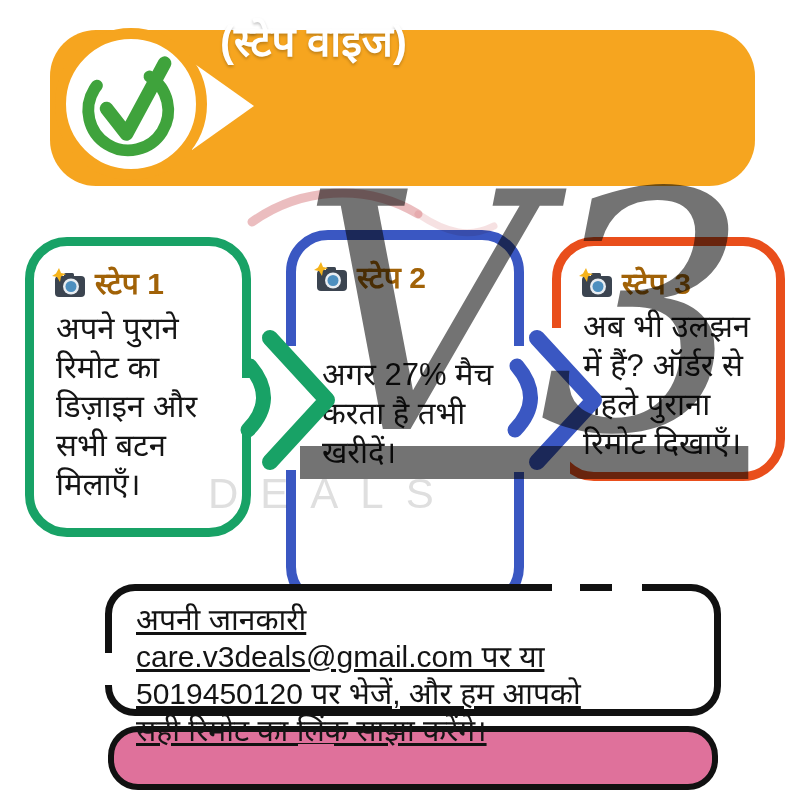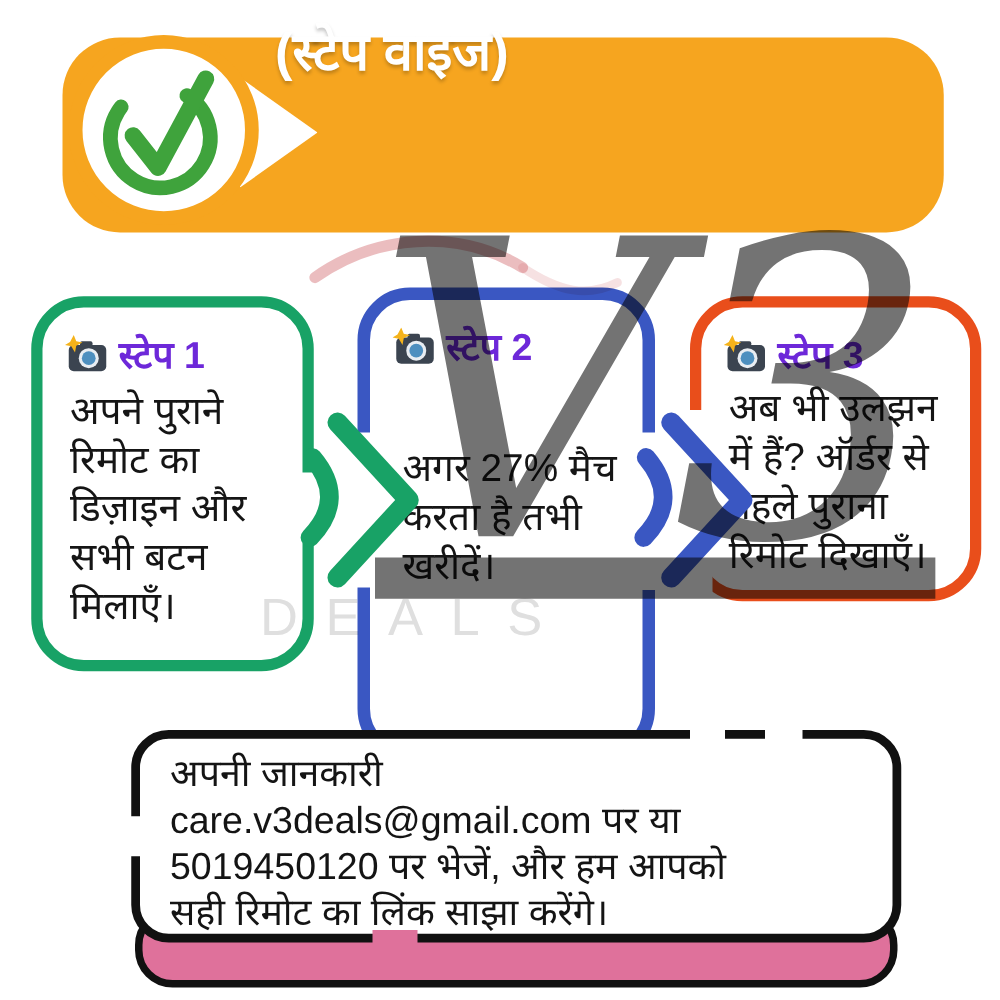"स्टेप 1" .step-label { color: #6d28d9 -> #a16207 }
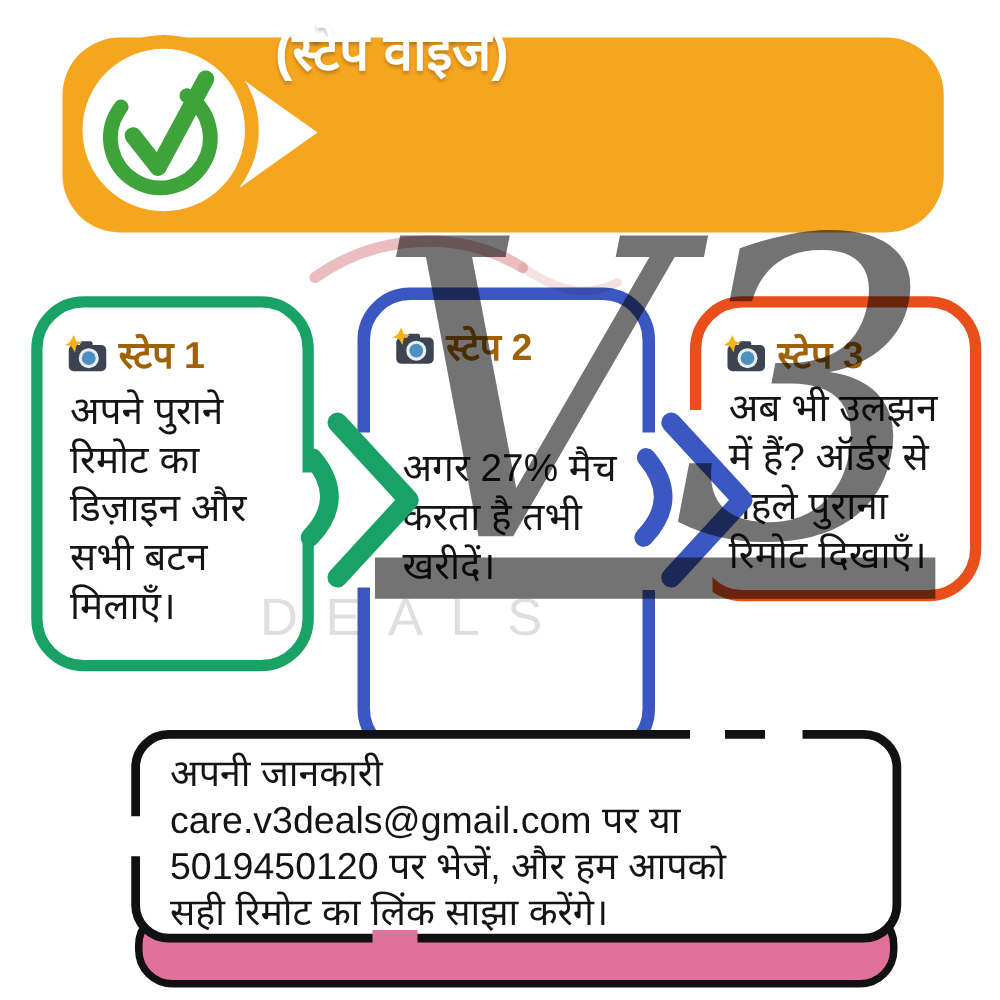"अपनी जानकारी" .contact-card { height: 170px -> 132px; text-decoration: none -> underline }
